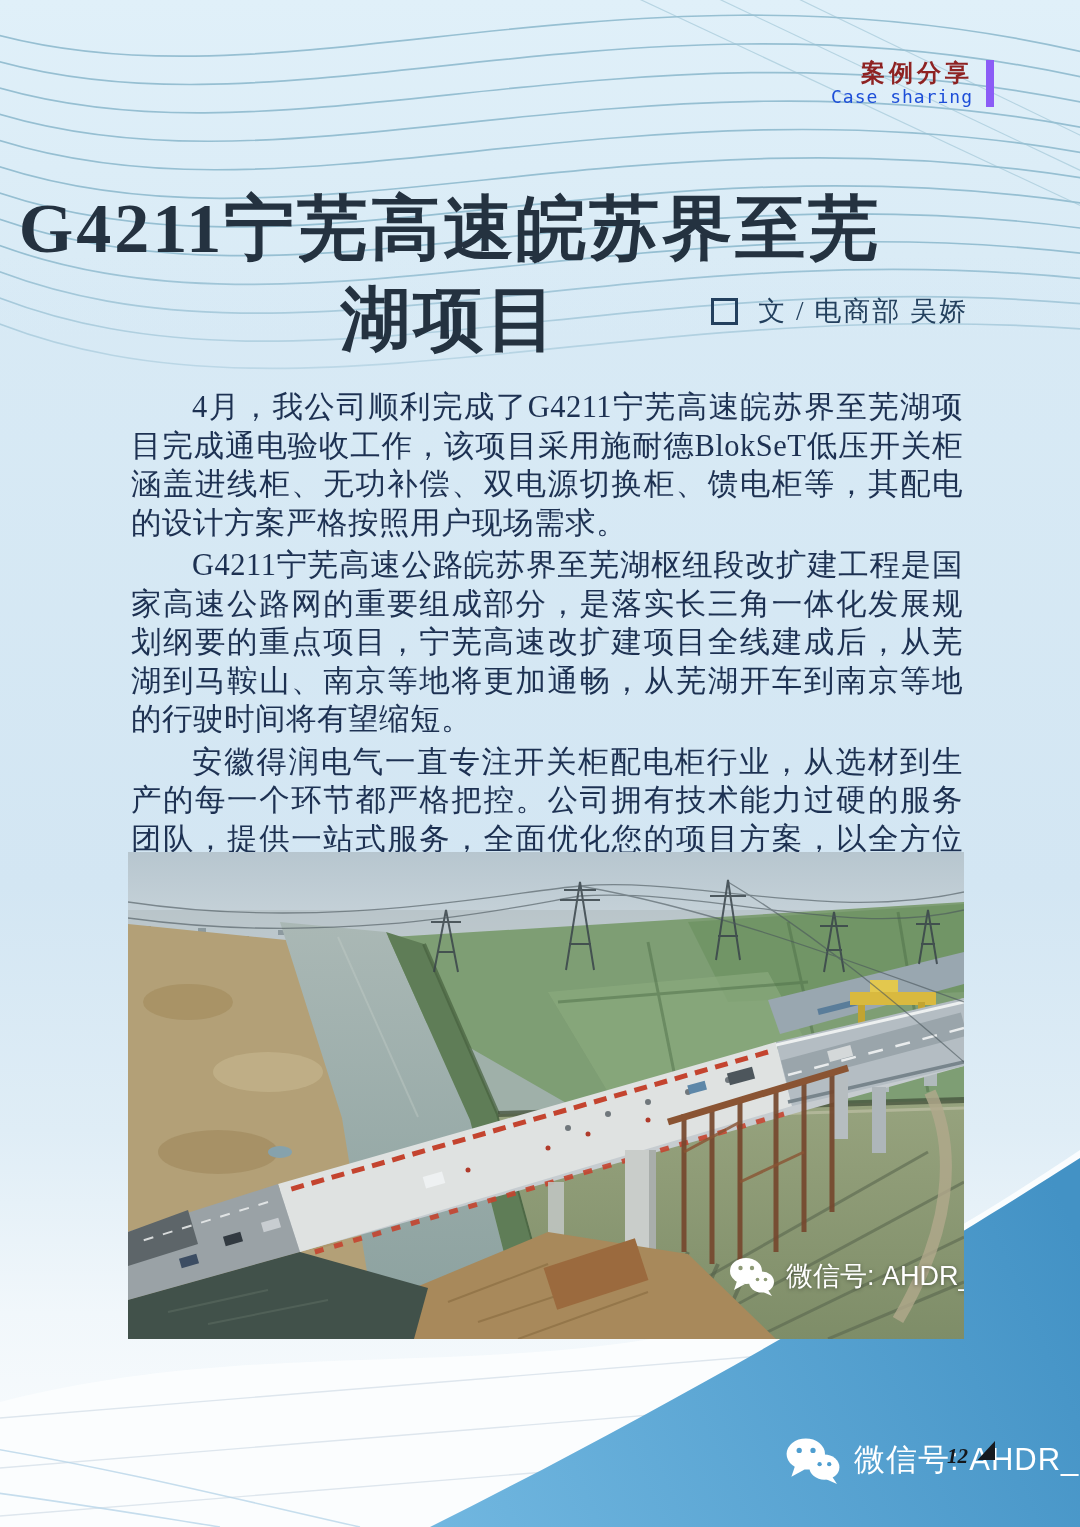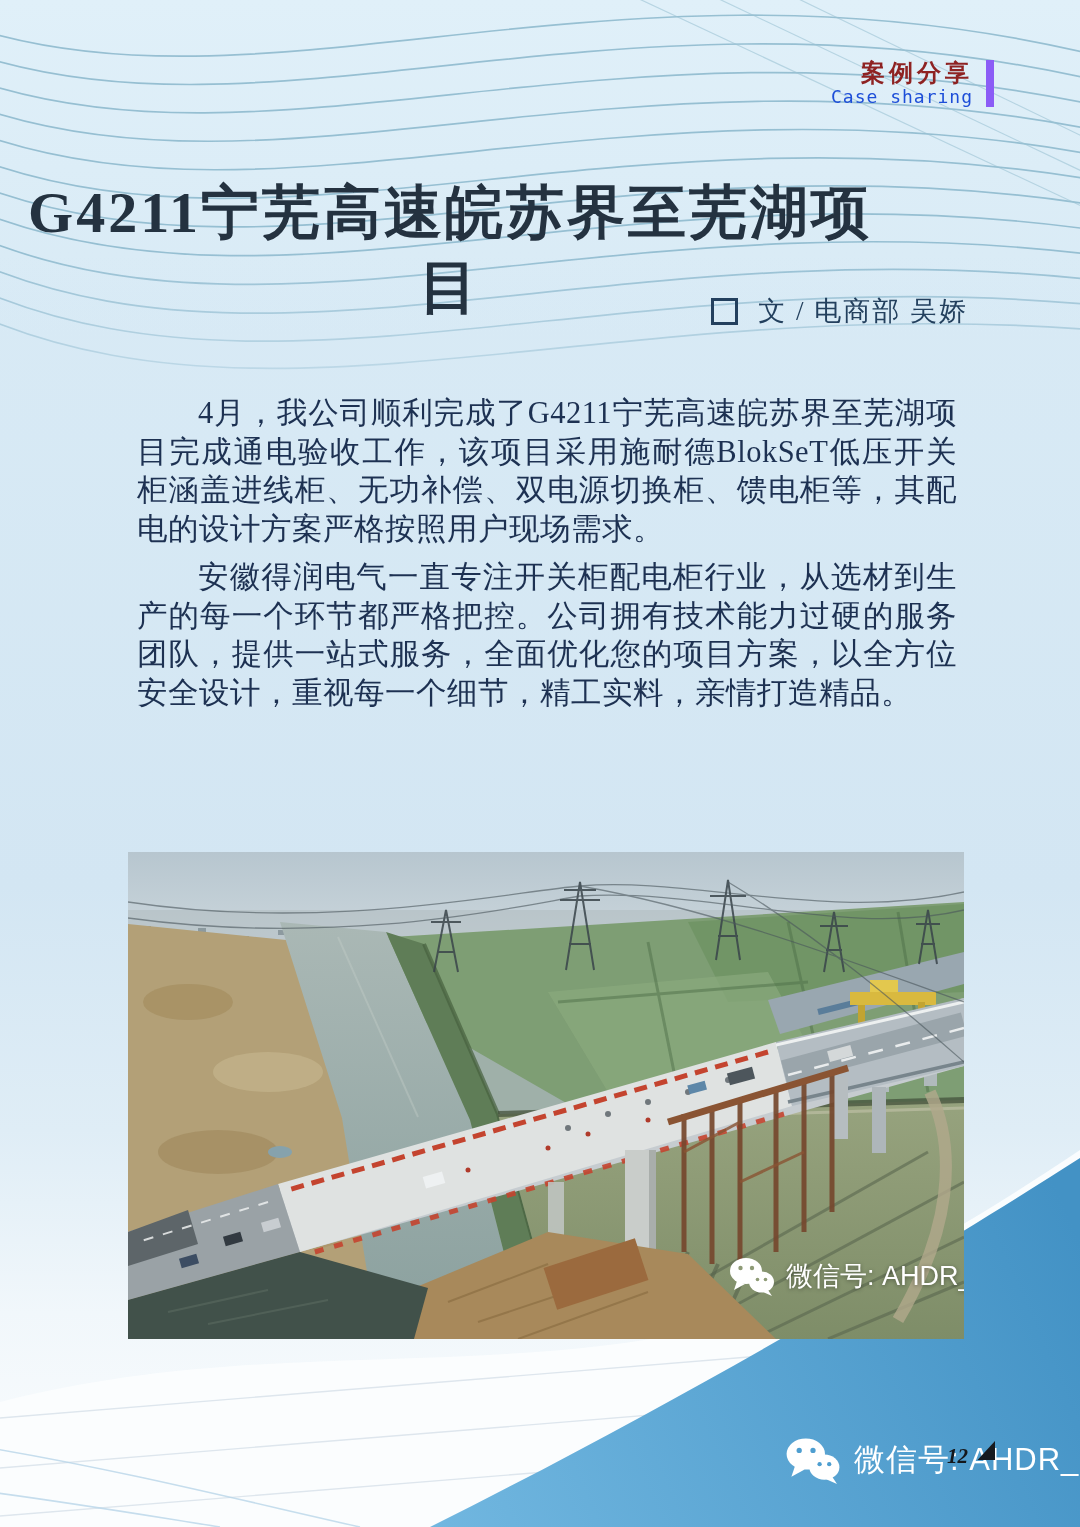"G4211宁芜高速皖苏界至芜湖项目" .title { font-size: 58px -> 70px }
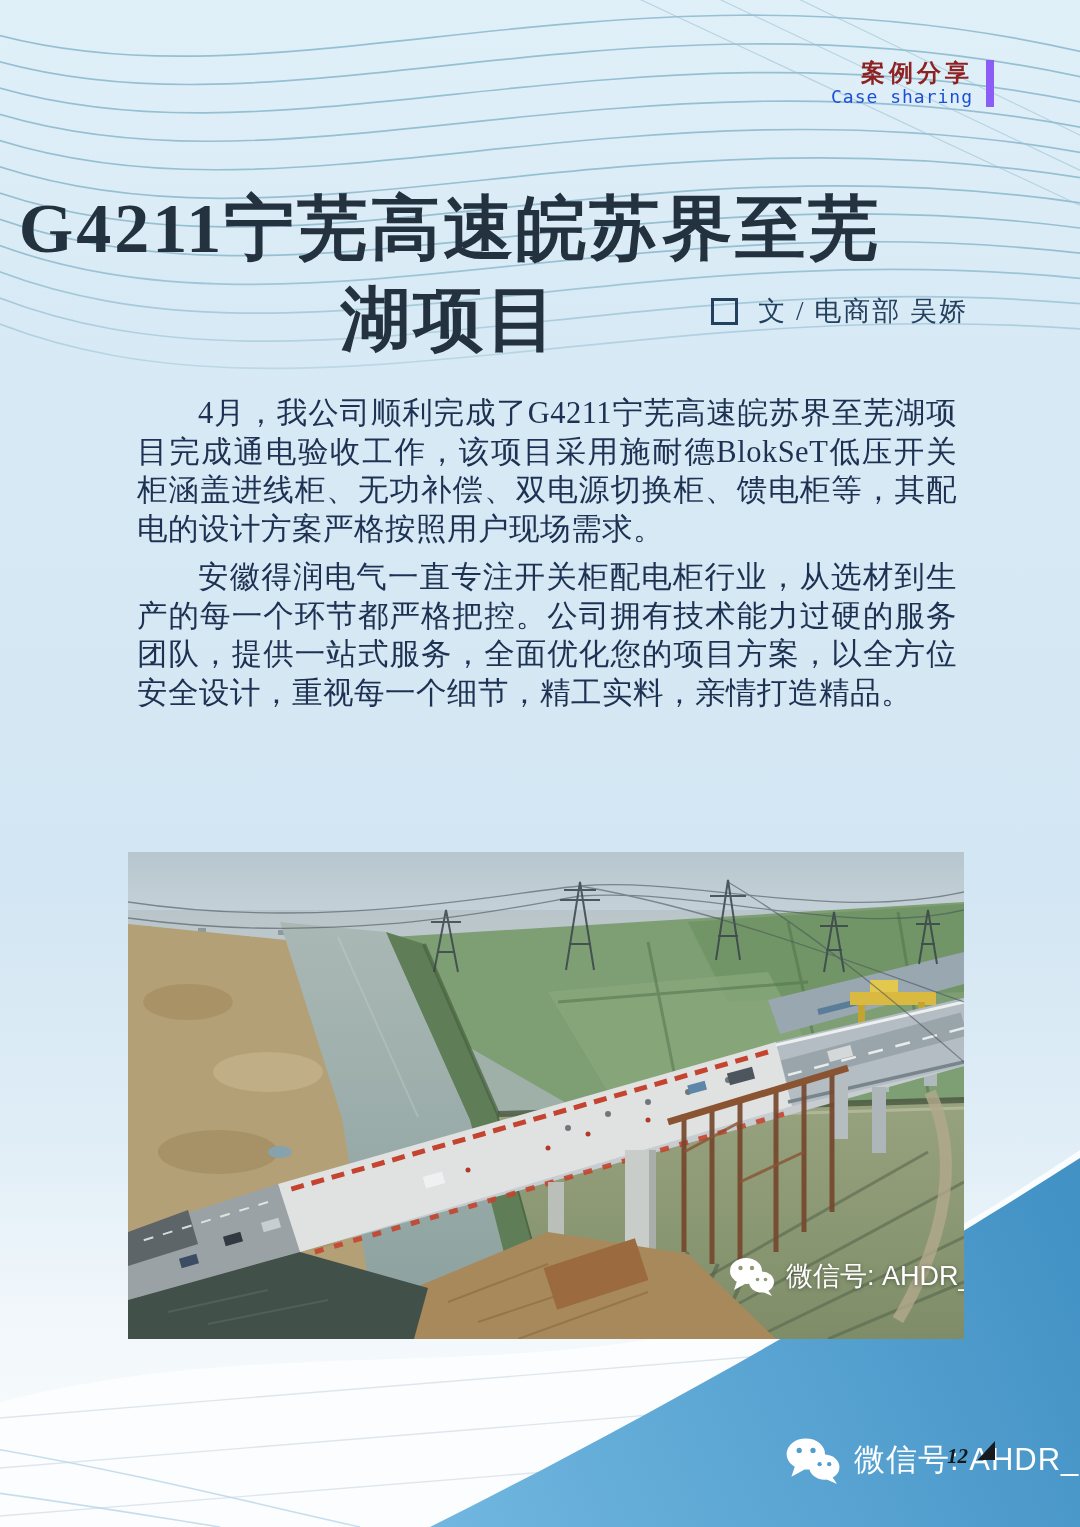"4月，我公司顺利完成了G4211宁芜高速皖苏界至芜湖项目完成通电验收工作，该项目" .article p { margin: 10px -> 4px }
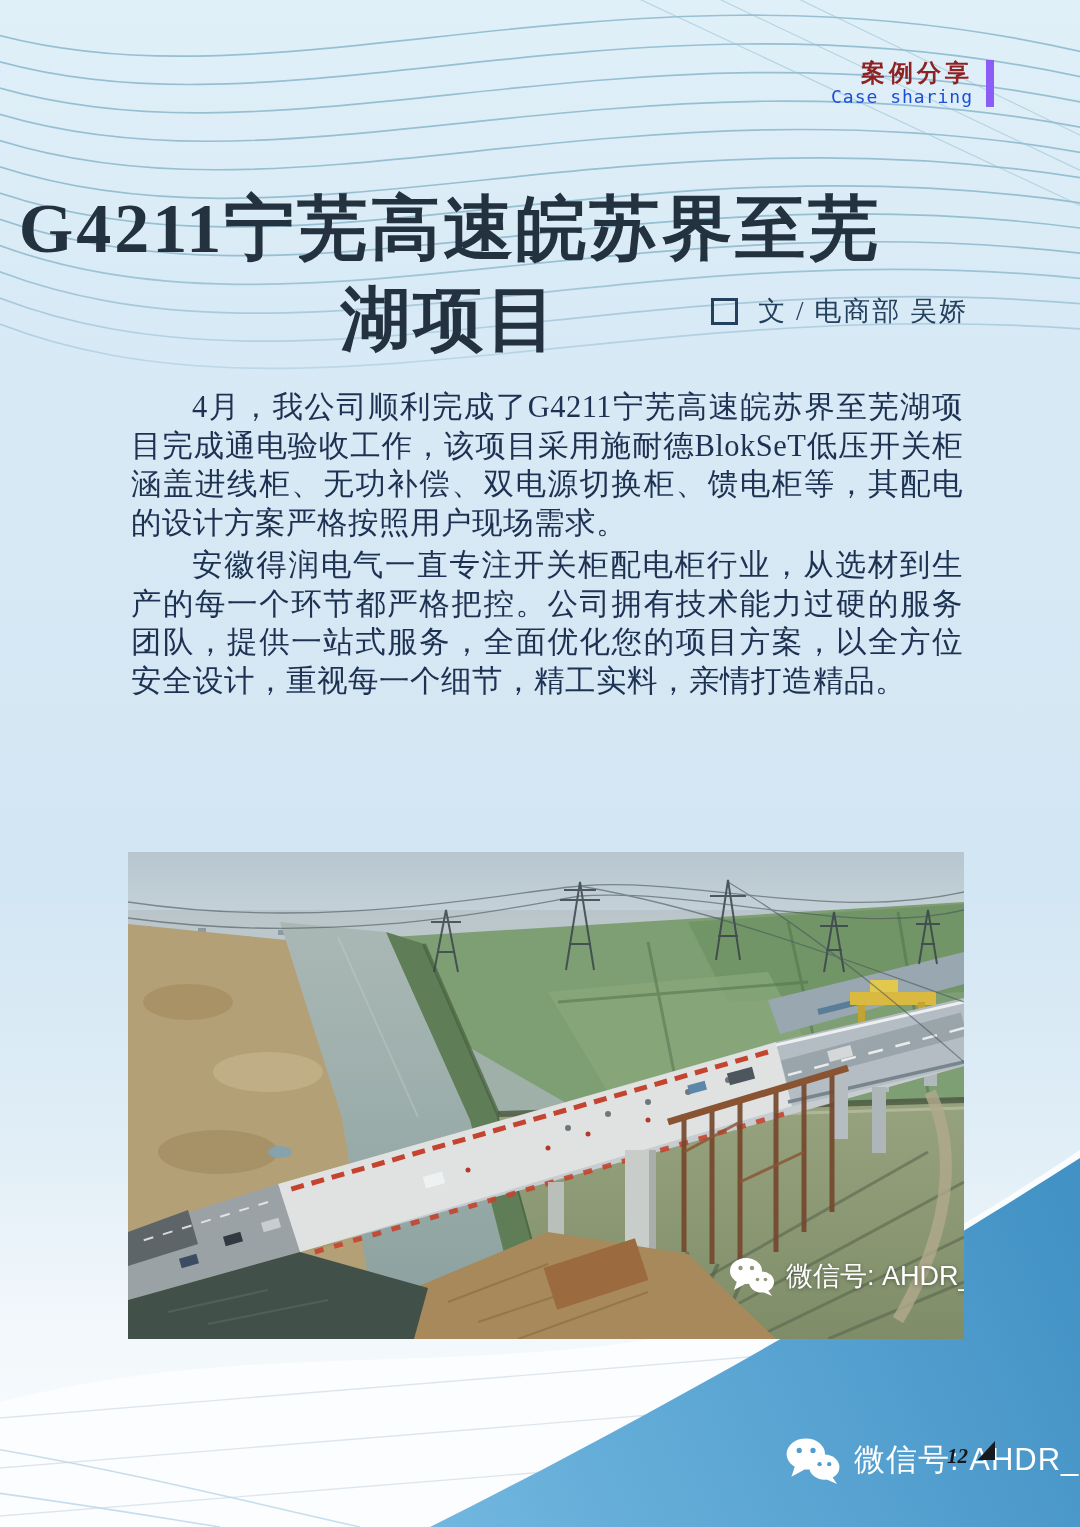"G4211宁芜高速公路皖苏界至芜湖枢纽段改扩建工程是国家高速公路网的重要组成部分" p { html: none -> <p>G4211宁芜高速公路皖苏界至芜湖枢纽段改扩建工程是国家高速公路网的重要组成部分，是落实长三角一体化发展规划纲要的重点项目，宁芜高速改扩建项目全线建成后，从芜湖到马鞍山、南京等地将更加通畅，从芜湖开车到南京等地的行驶时间将有望缩短。</p> }
